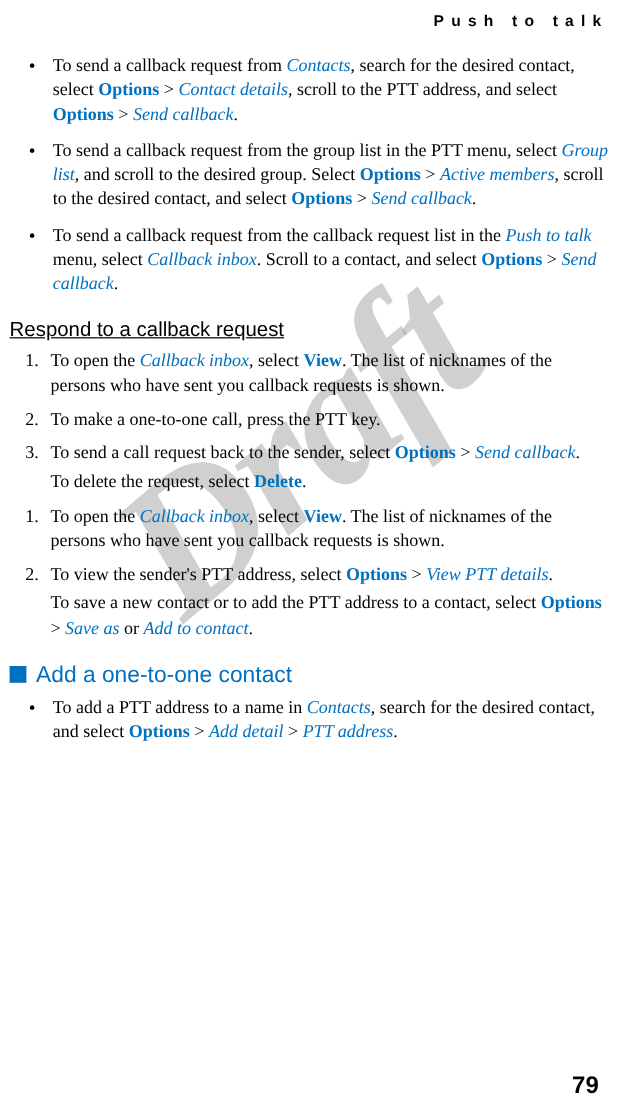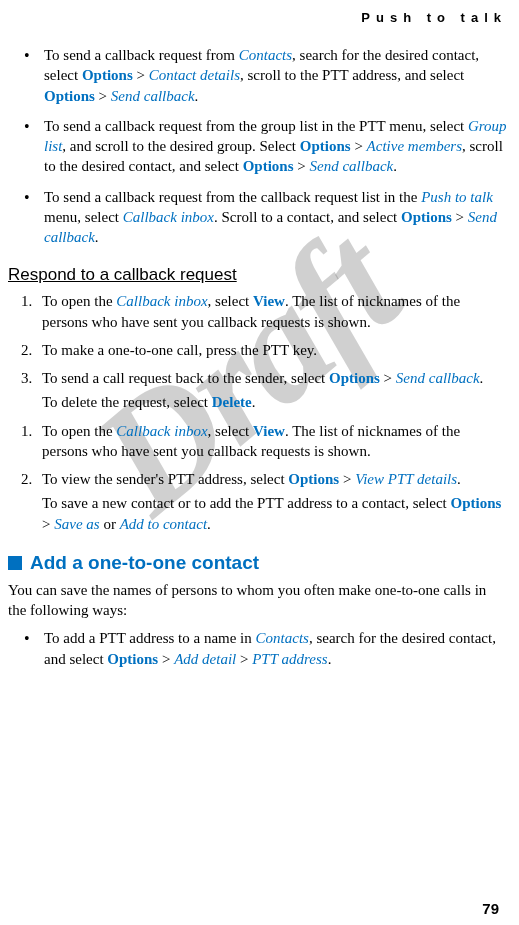"Add a one-to-one contact" .section-title { font-weight: bold -> normal }
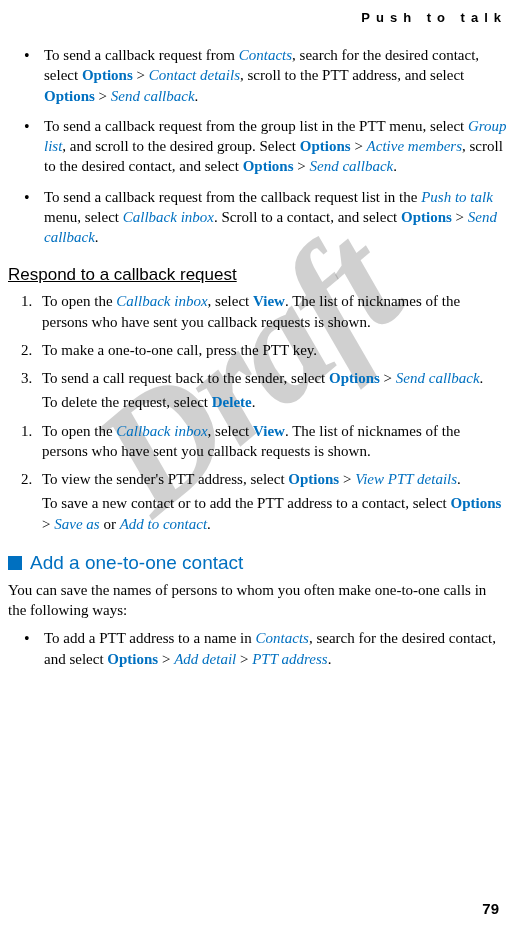"You can save the names" div.body-para { html: <div>You can save the names of persons to whom you often make one-to-one calls in the following ways:</div> -> none }
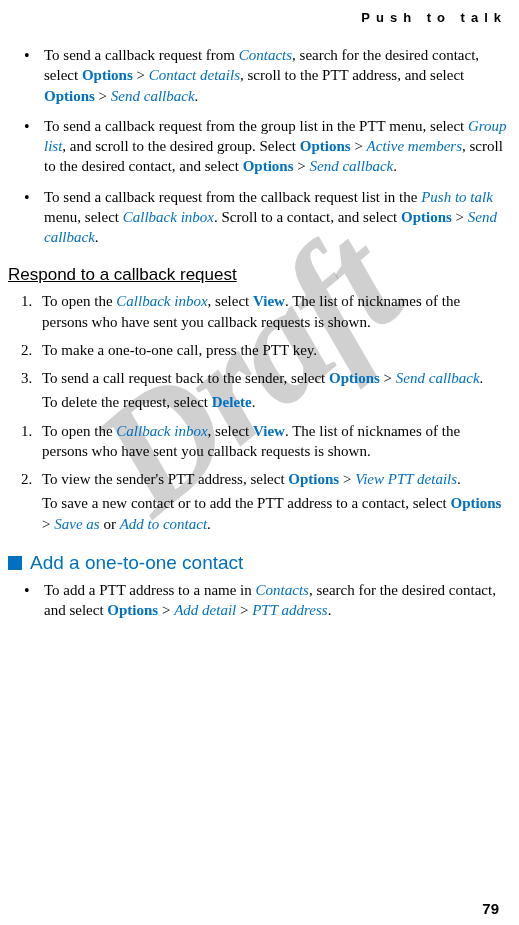"79" .page-number { font-size: 15px -> 20px }
